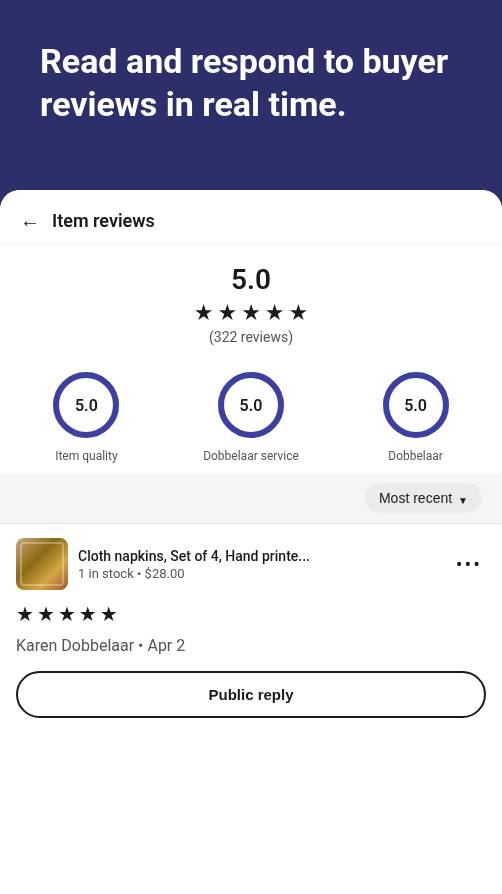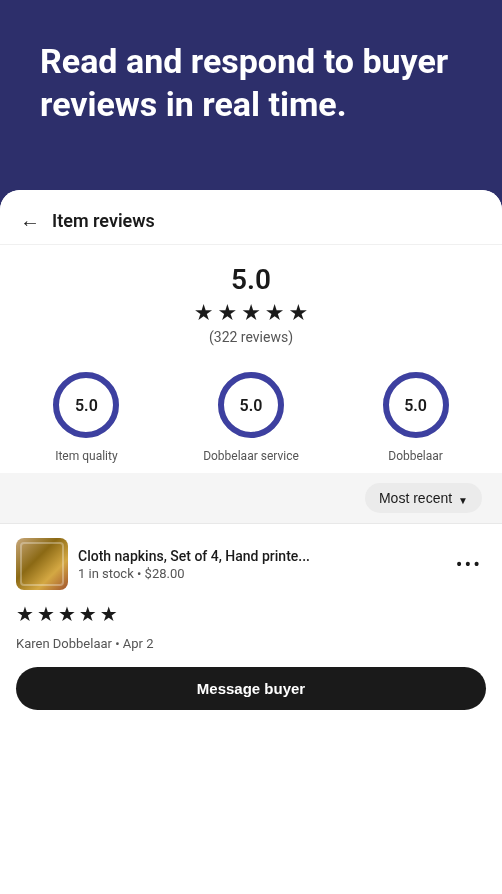"Karen Dobbelaar • Apr 2" .reviewer-info { font-size: 13px -> 16px }
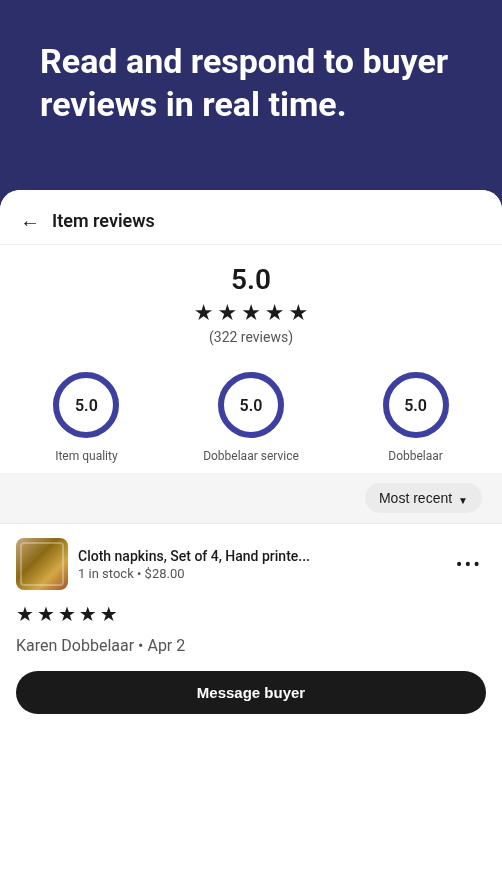"Public reply" button.btn-public-reply { html: none -> <button>Public reply</button> }
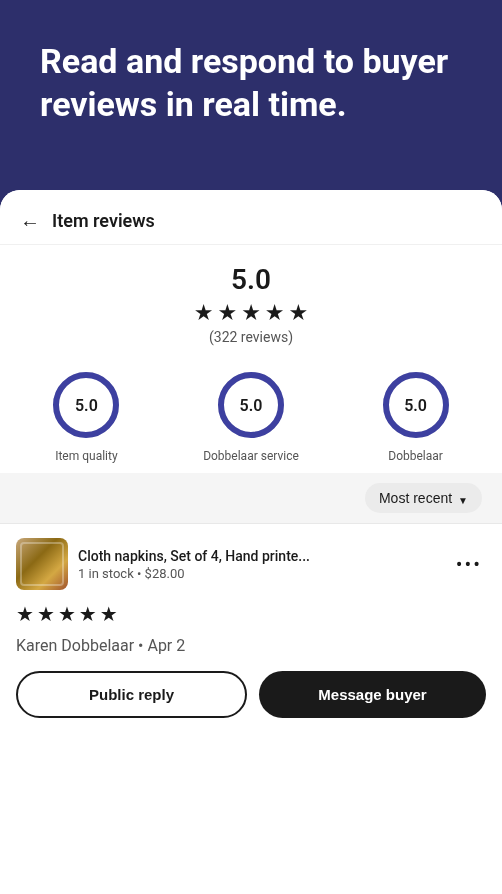"Message buyer" button.btn-message-buyer { html: <button>Message buyer</button> -> none }
